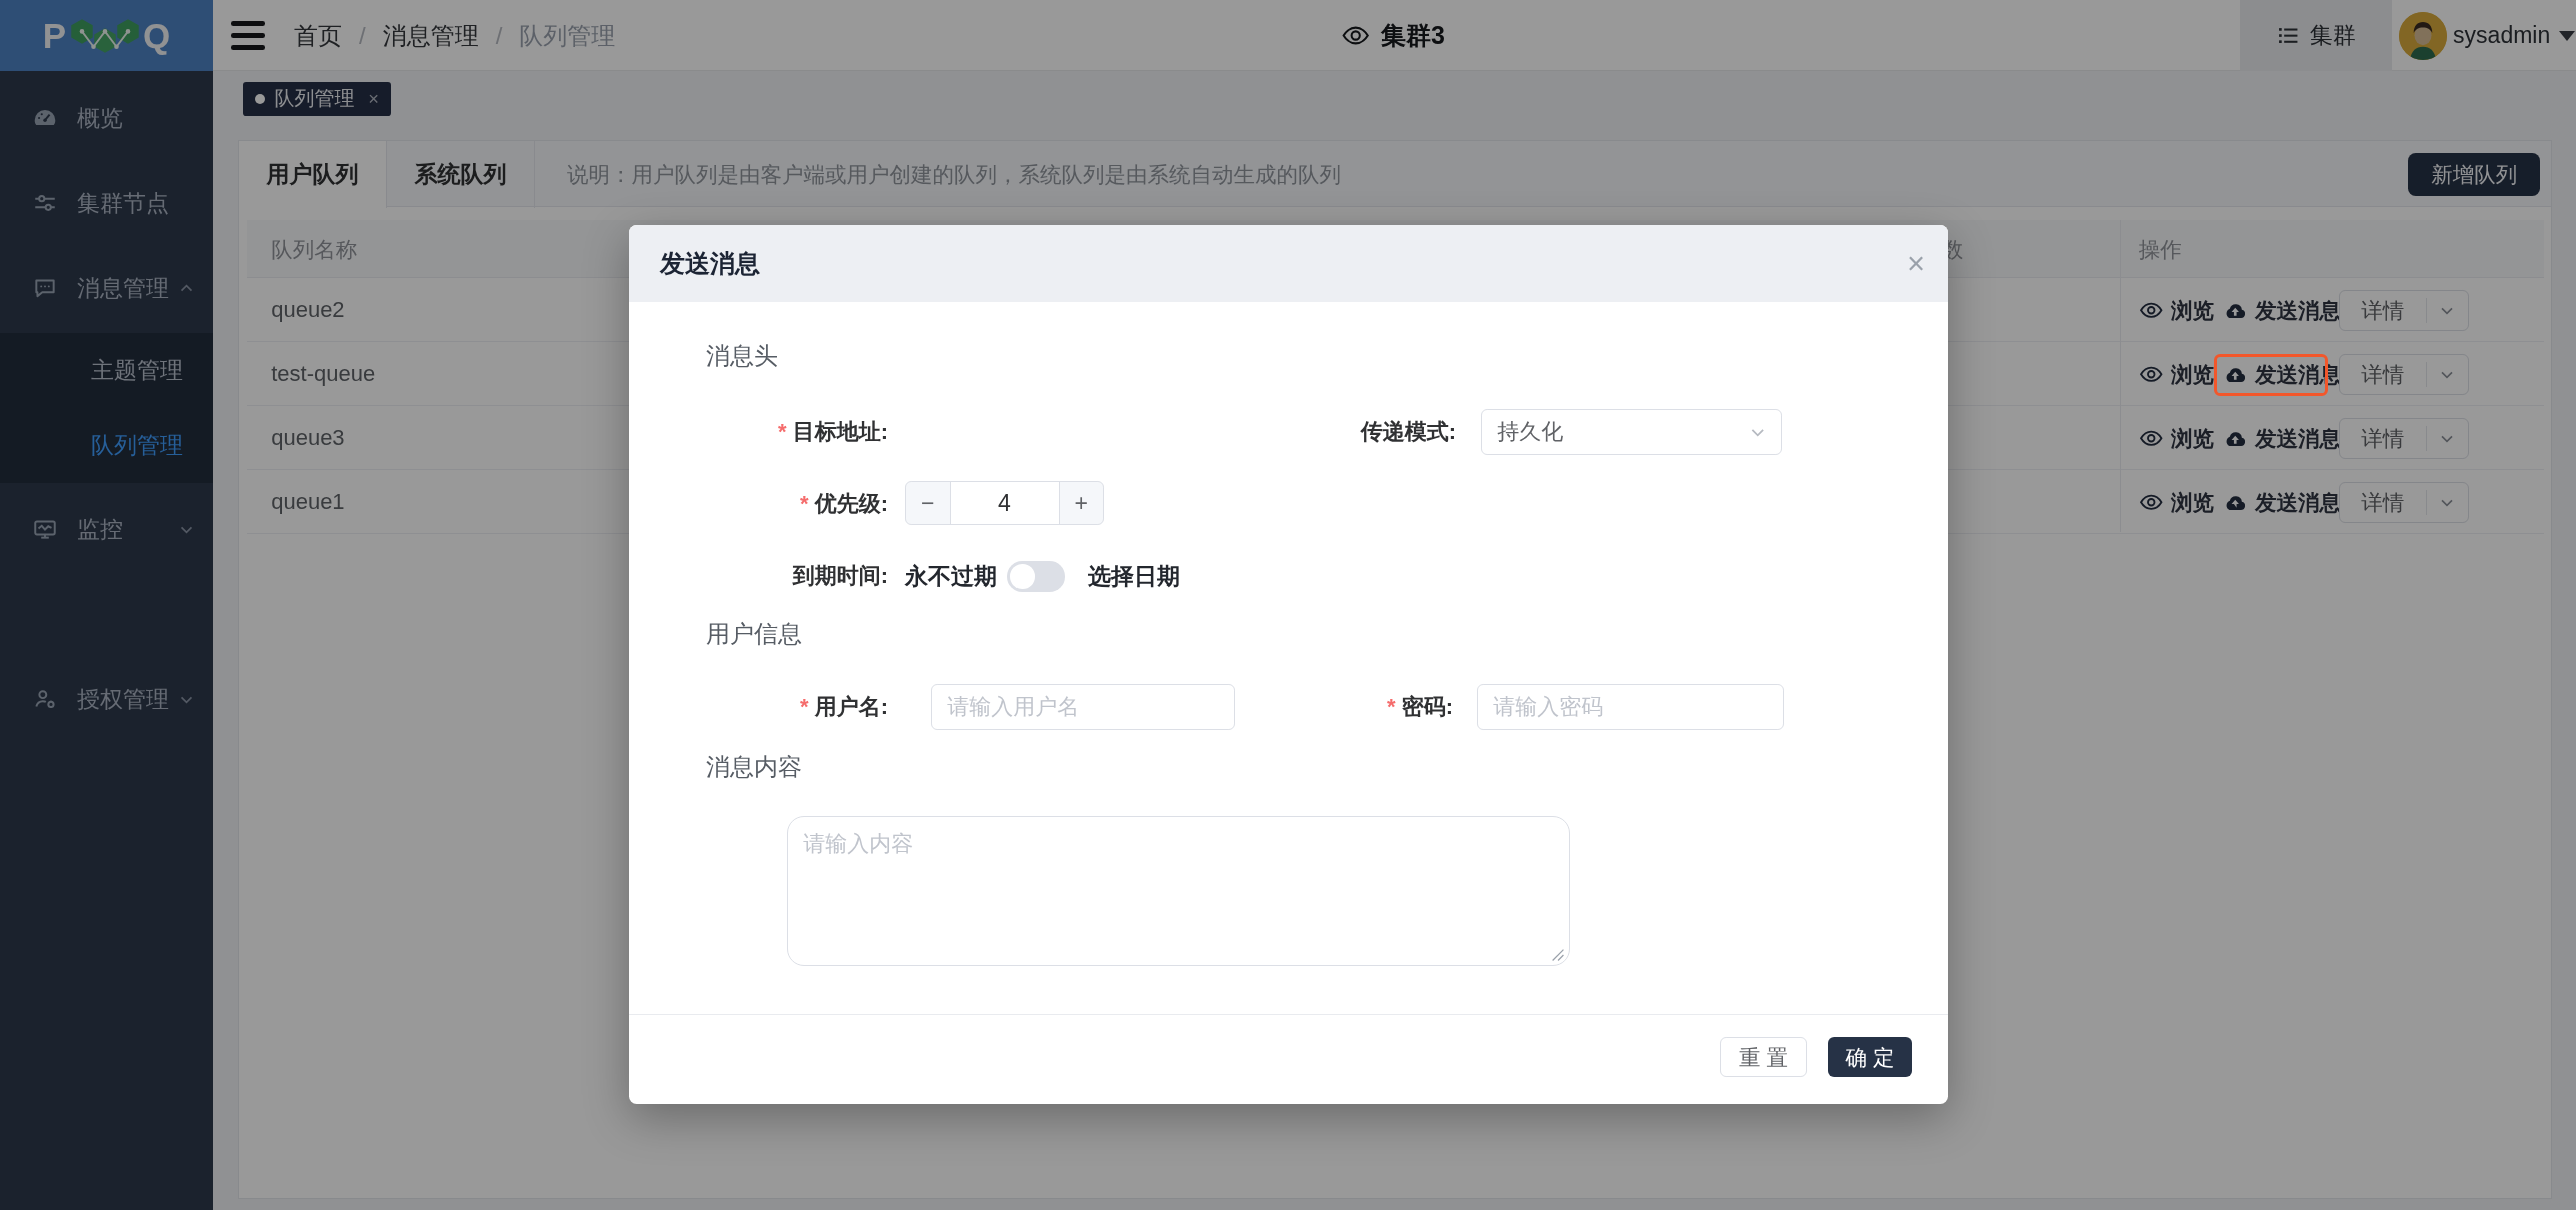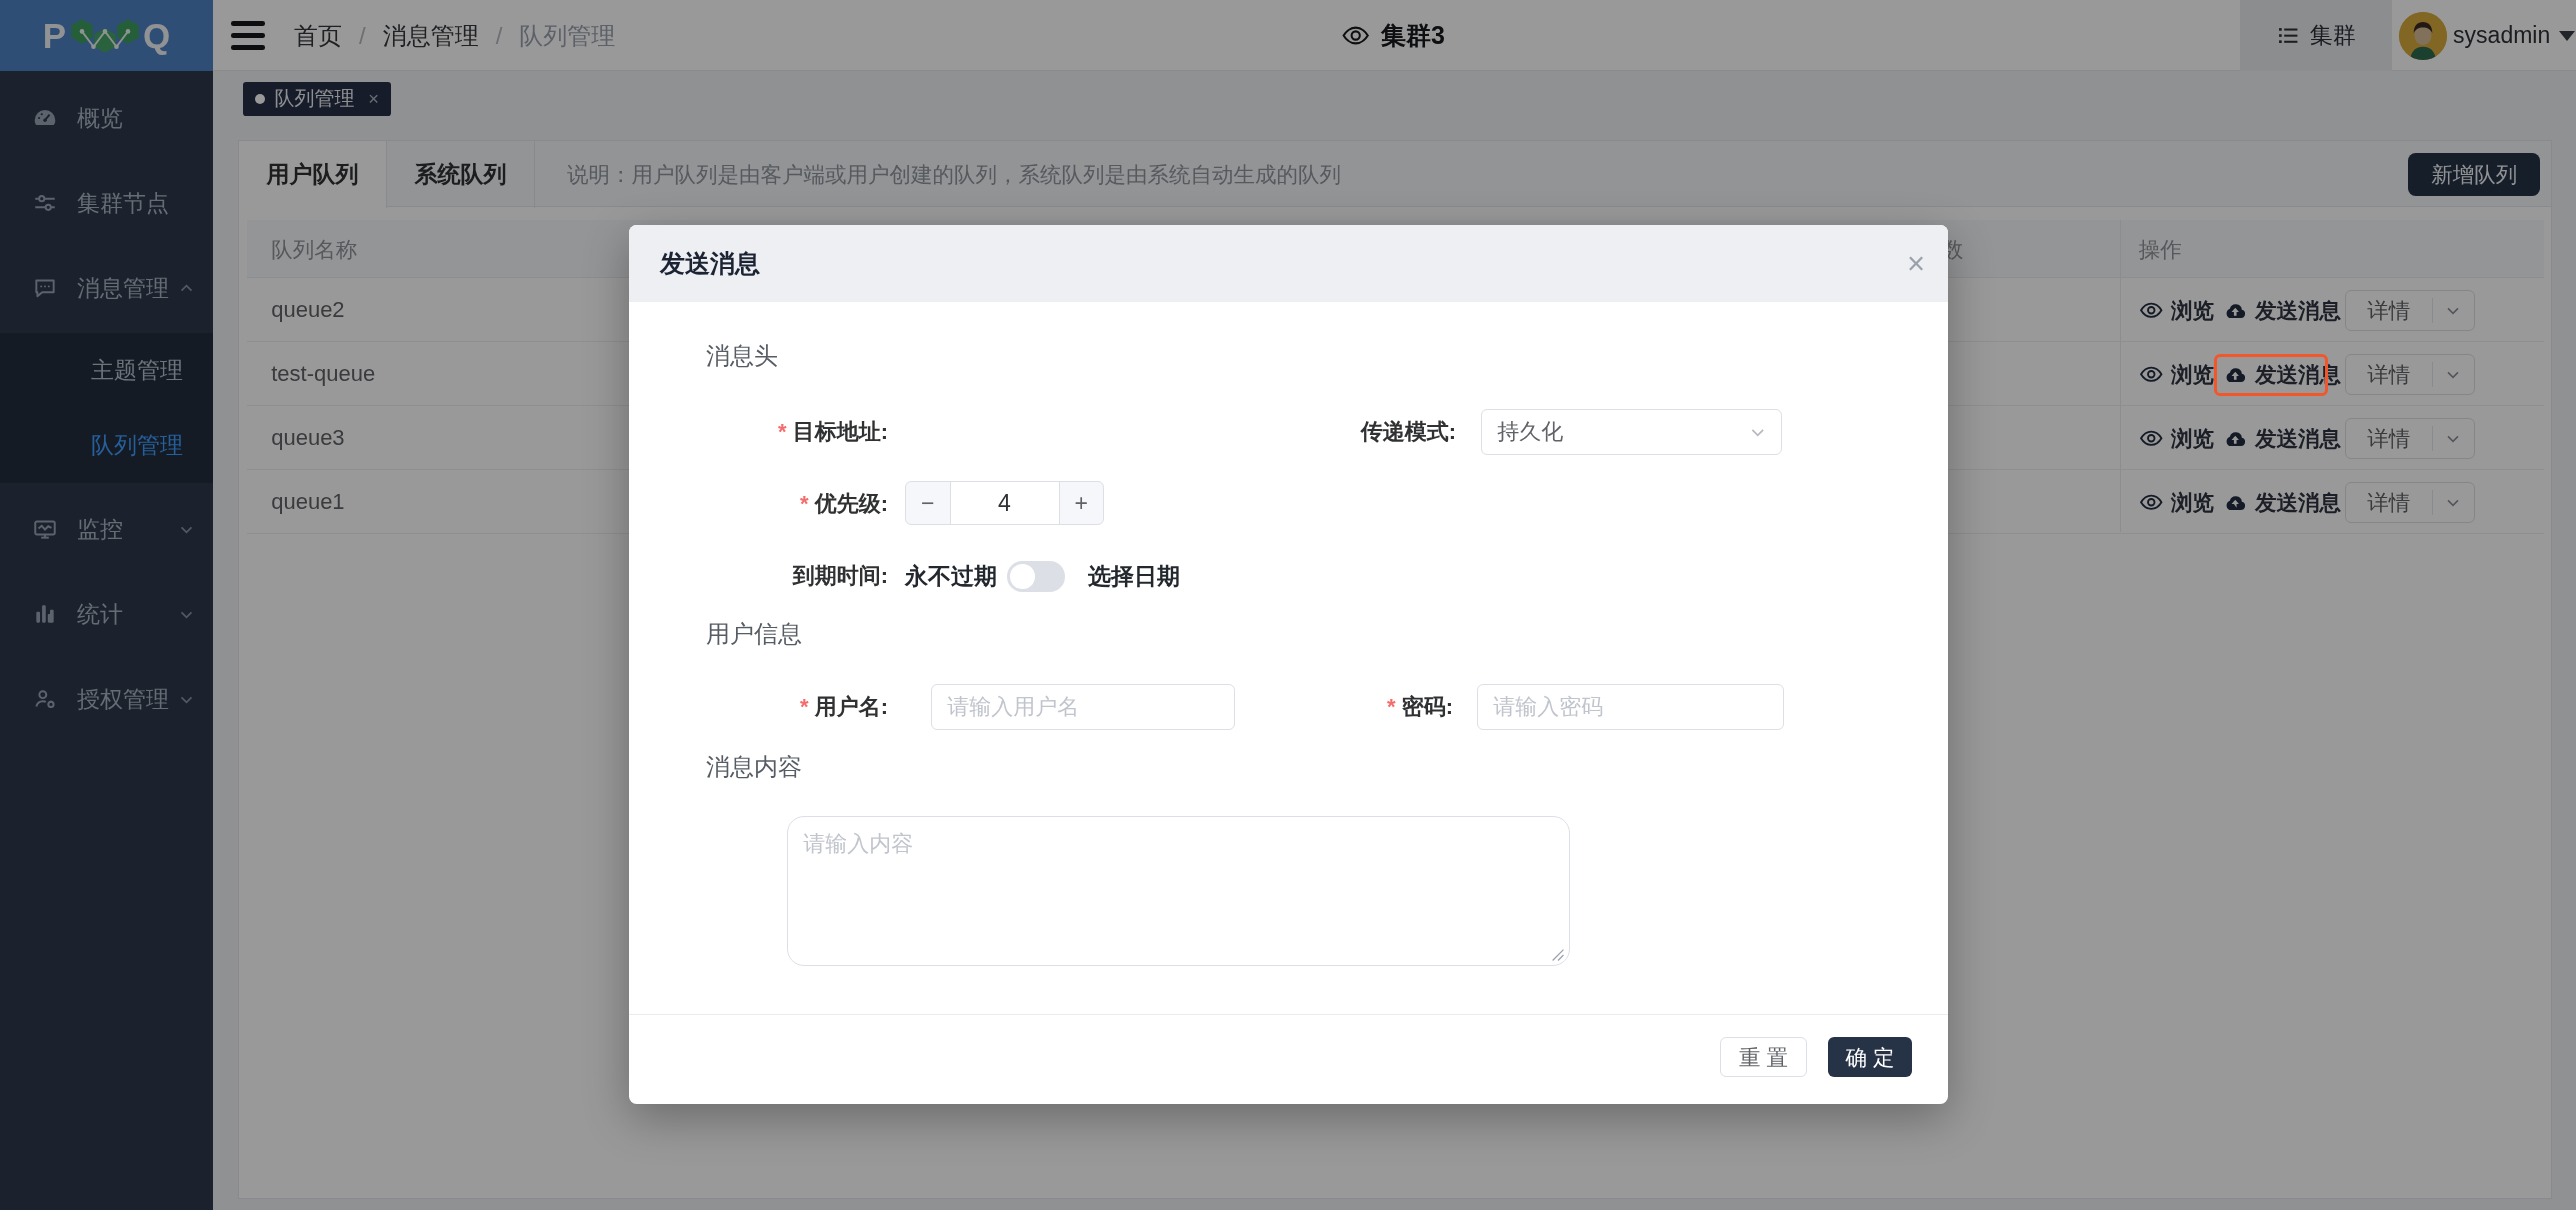"详情" .detail-btn { margin-left: 6px -> none }
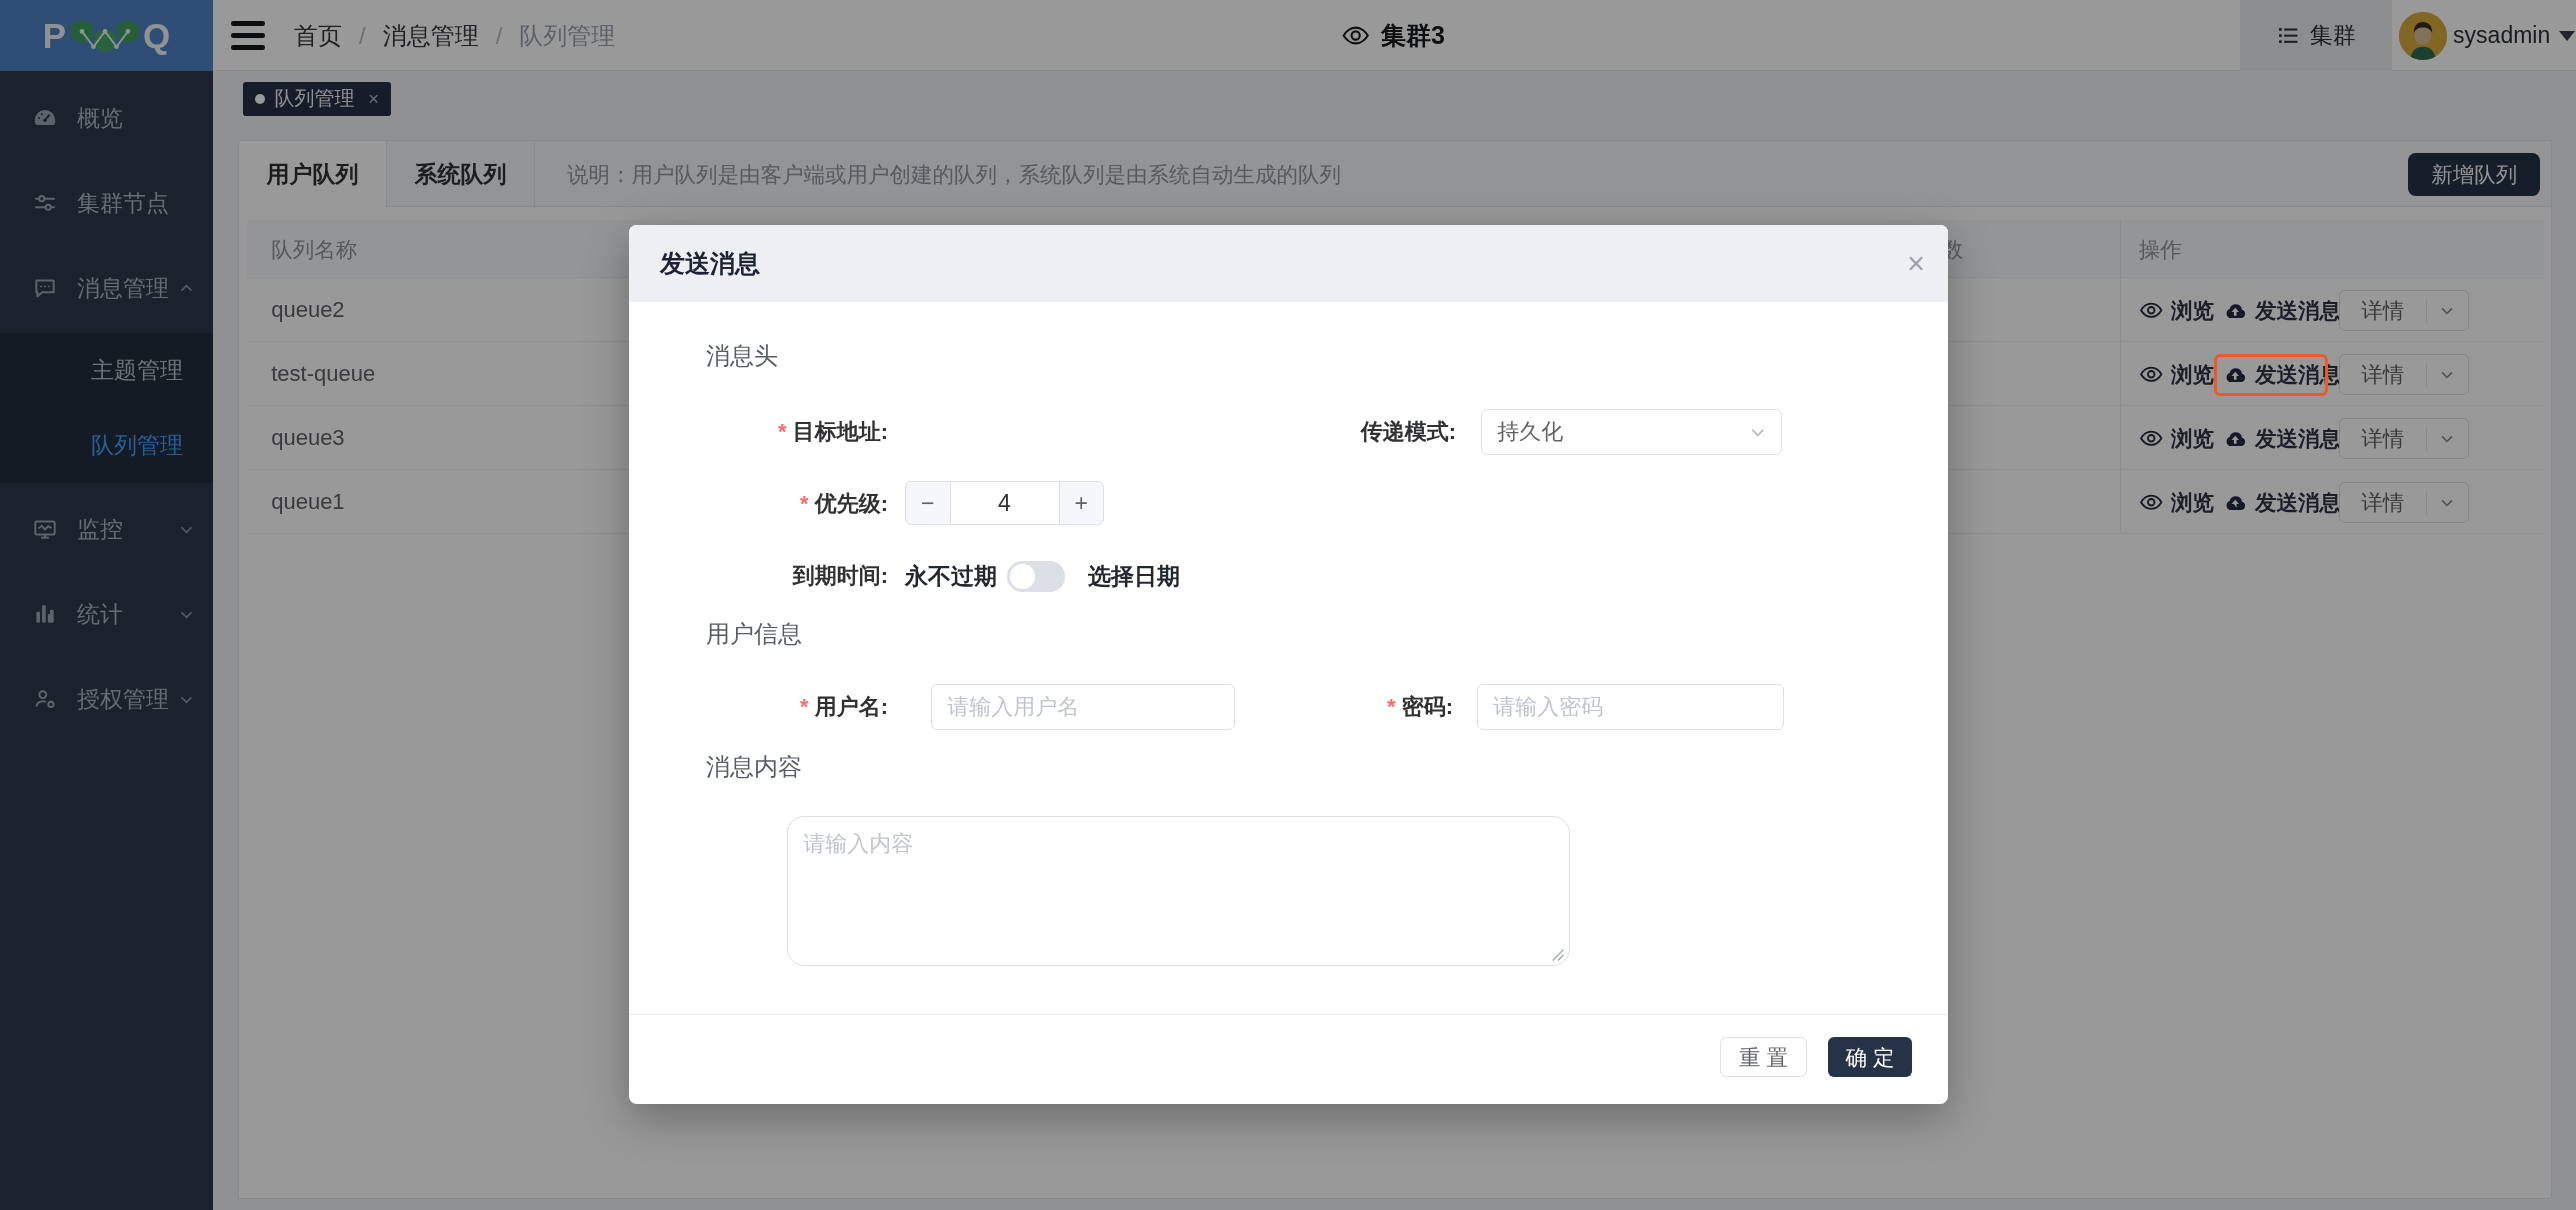"统计" div.menu-item { html: <div> <span> <svg> <rect></rect> <rect></rect> <rect></rect> <rect></rect> </svg> </span> <span>统计</span> <span> <svg> <polyline></polyline> </svg> </span> </div> -> none }
